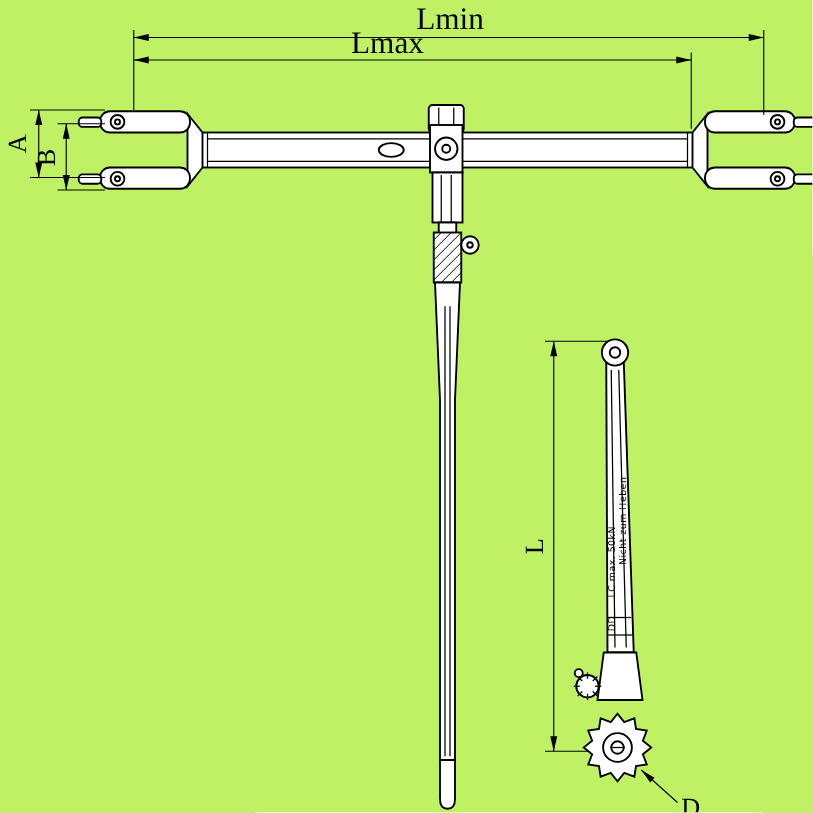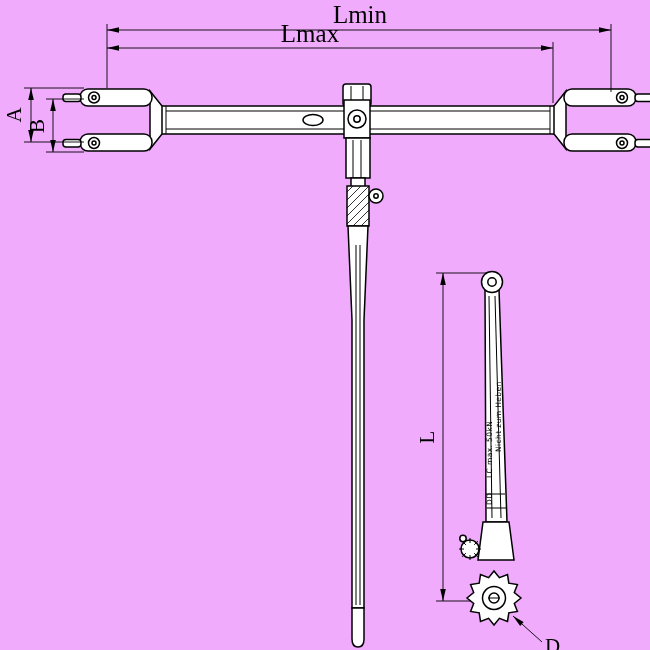"Lmin" .canvas { background: #f0abfc -> #bef264 }
